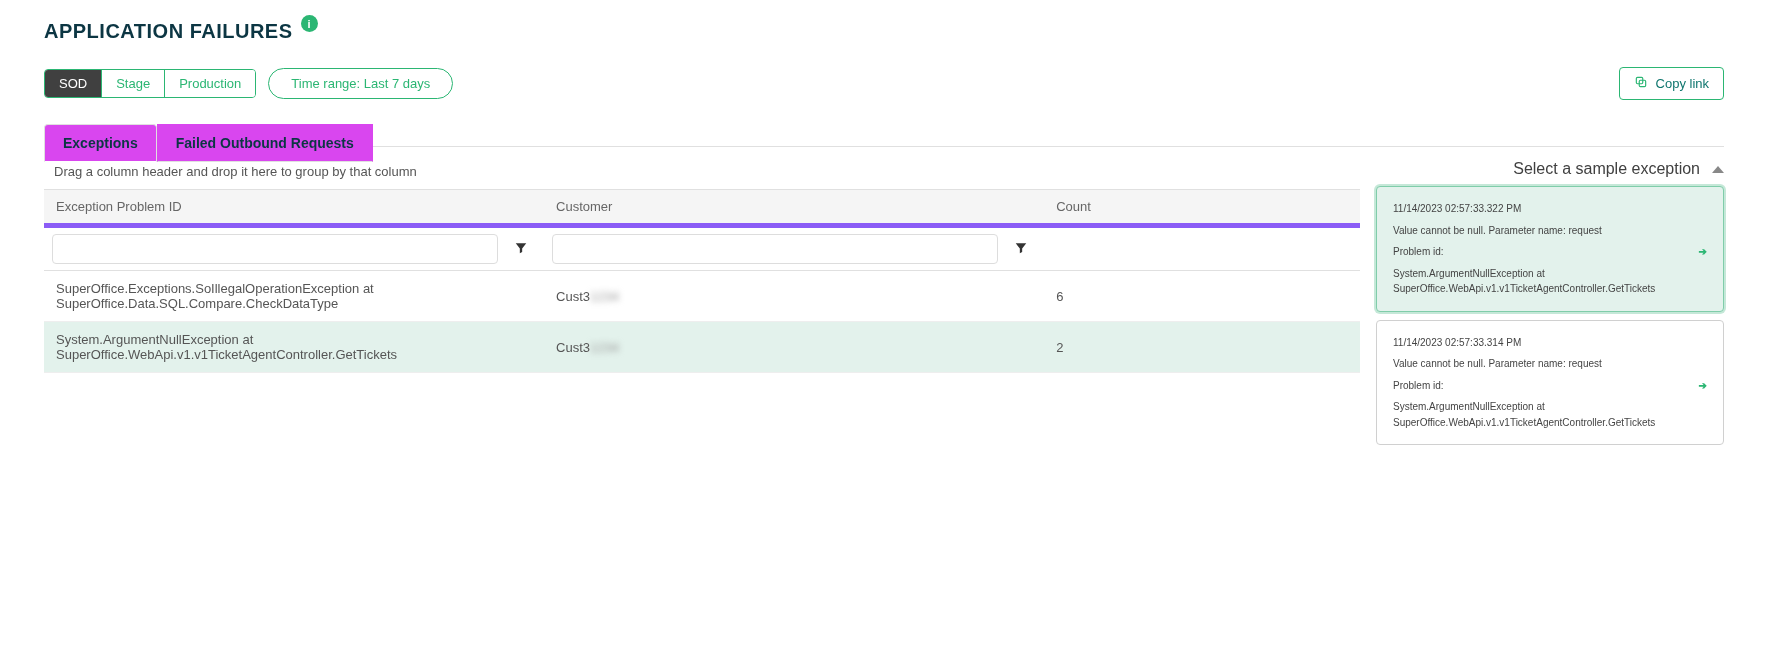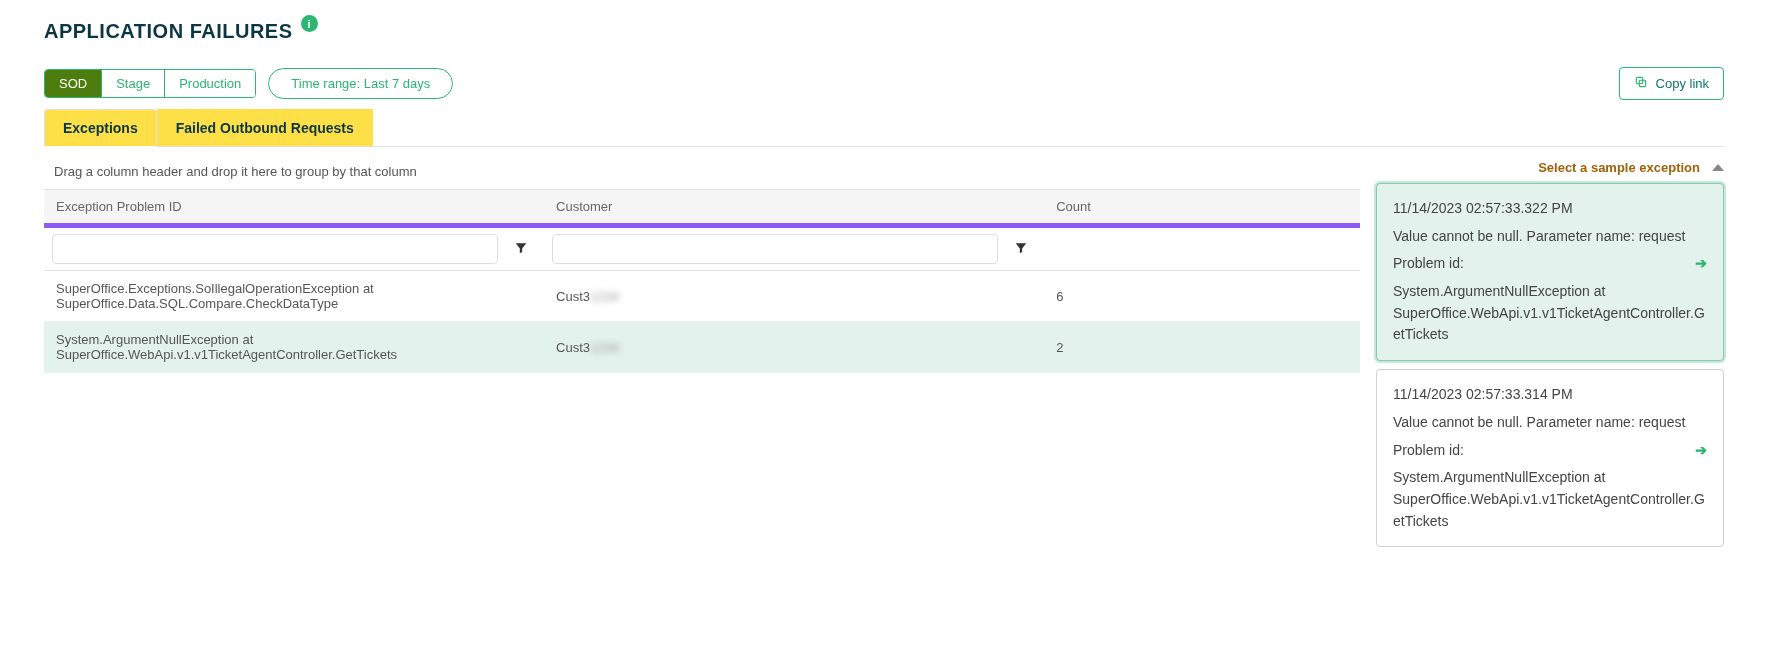"SOD" .env-btn.active { background: #4d7c0f -> #404040 }
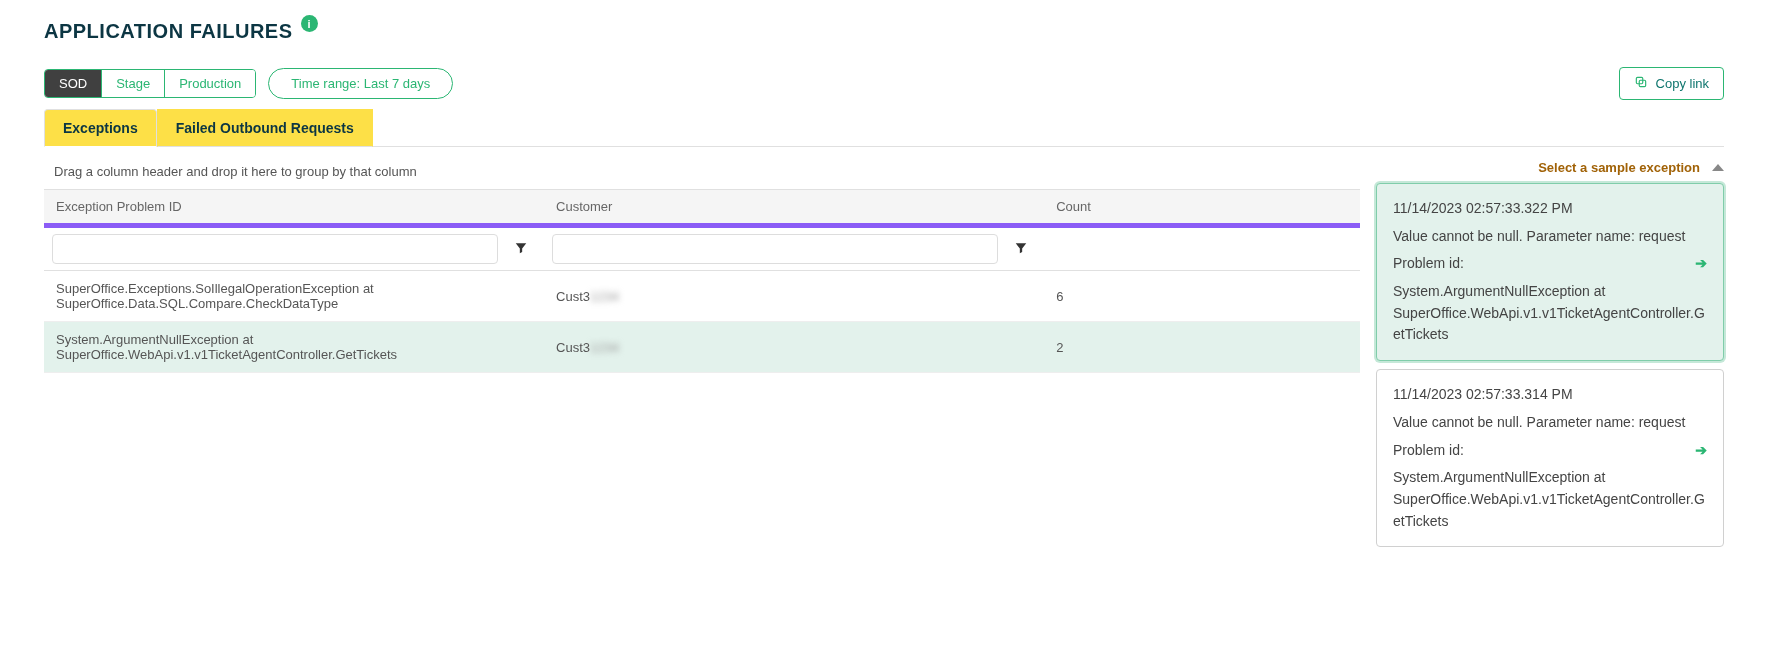"Exceptions" .tab { background: #fde047 -> #d946ef; top: 1px -> 16px }
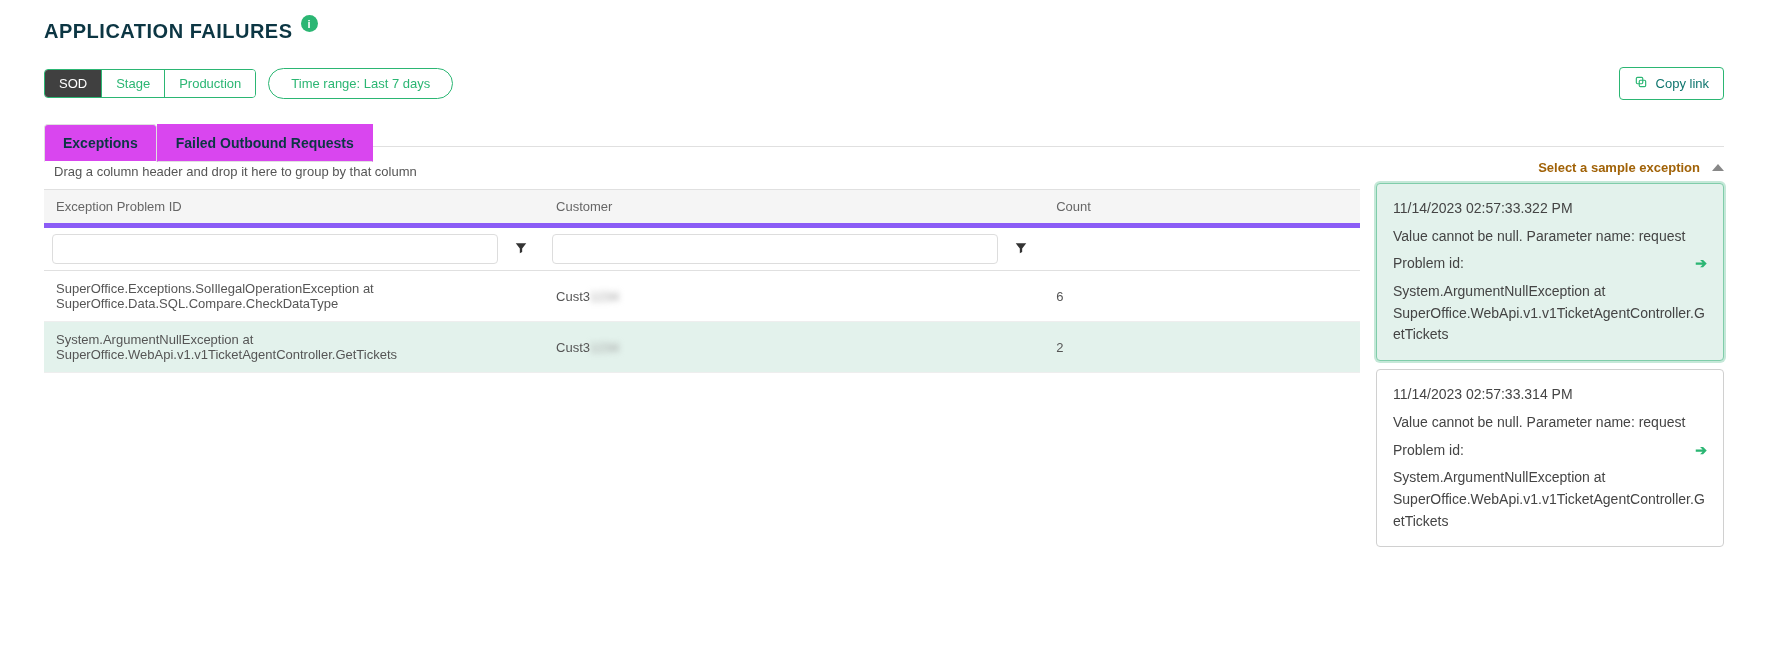"Select a sample exception" .side-header { color: #a16207 -> #404040; font-size: 13px -> 16px; font-weight: 700 -> 400 }
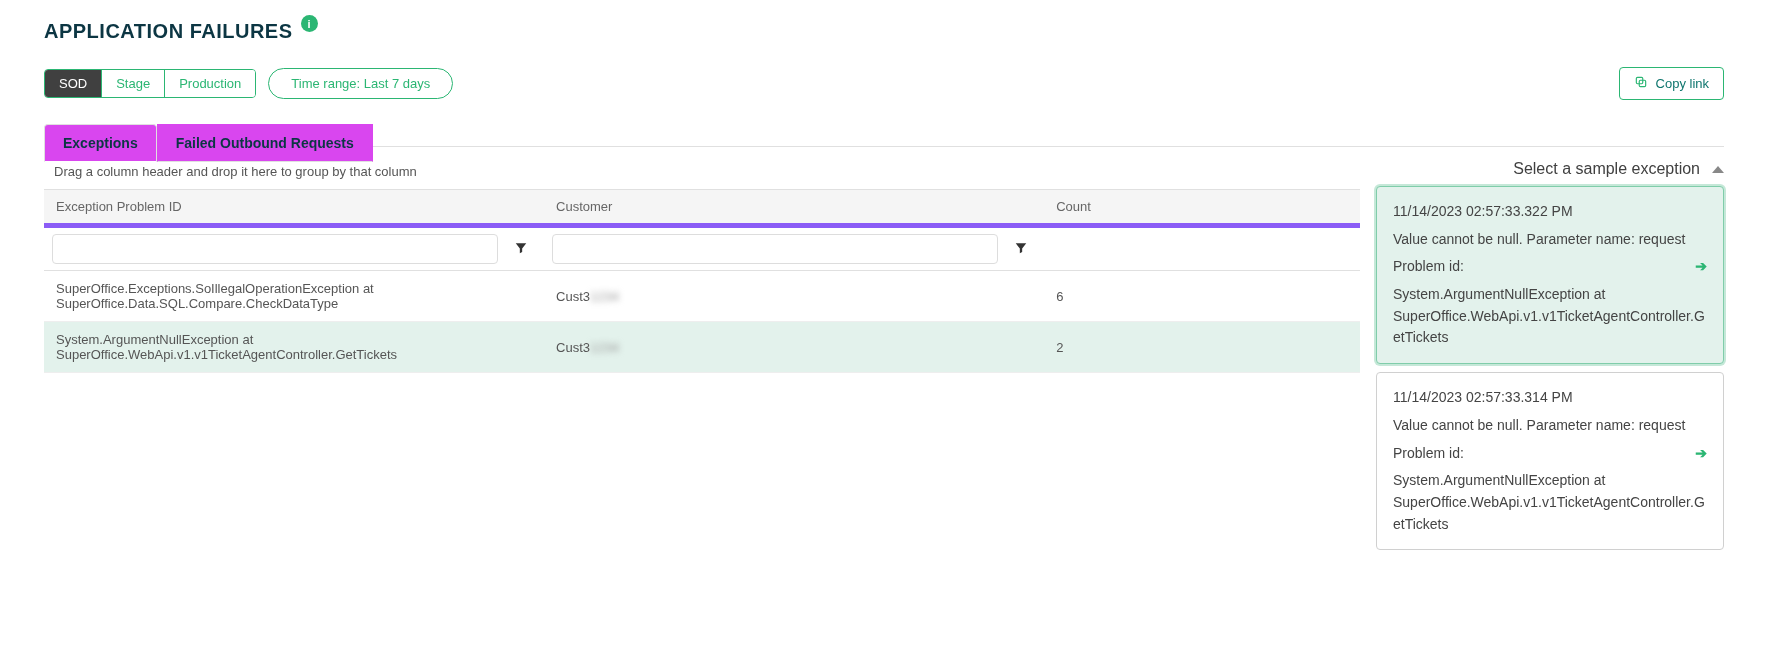"11/14/2023 02:57:33.322 PM" .sample-card { font-size: 14px -> 10px }
